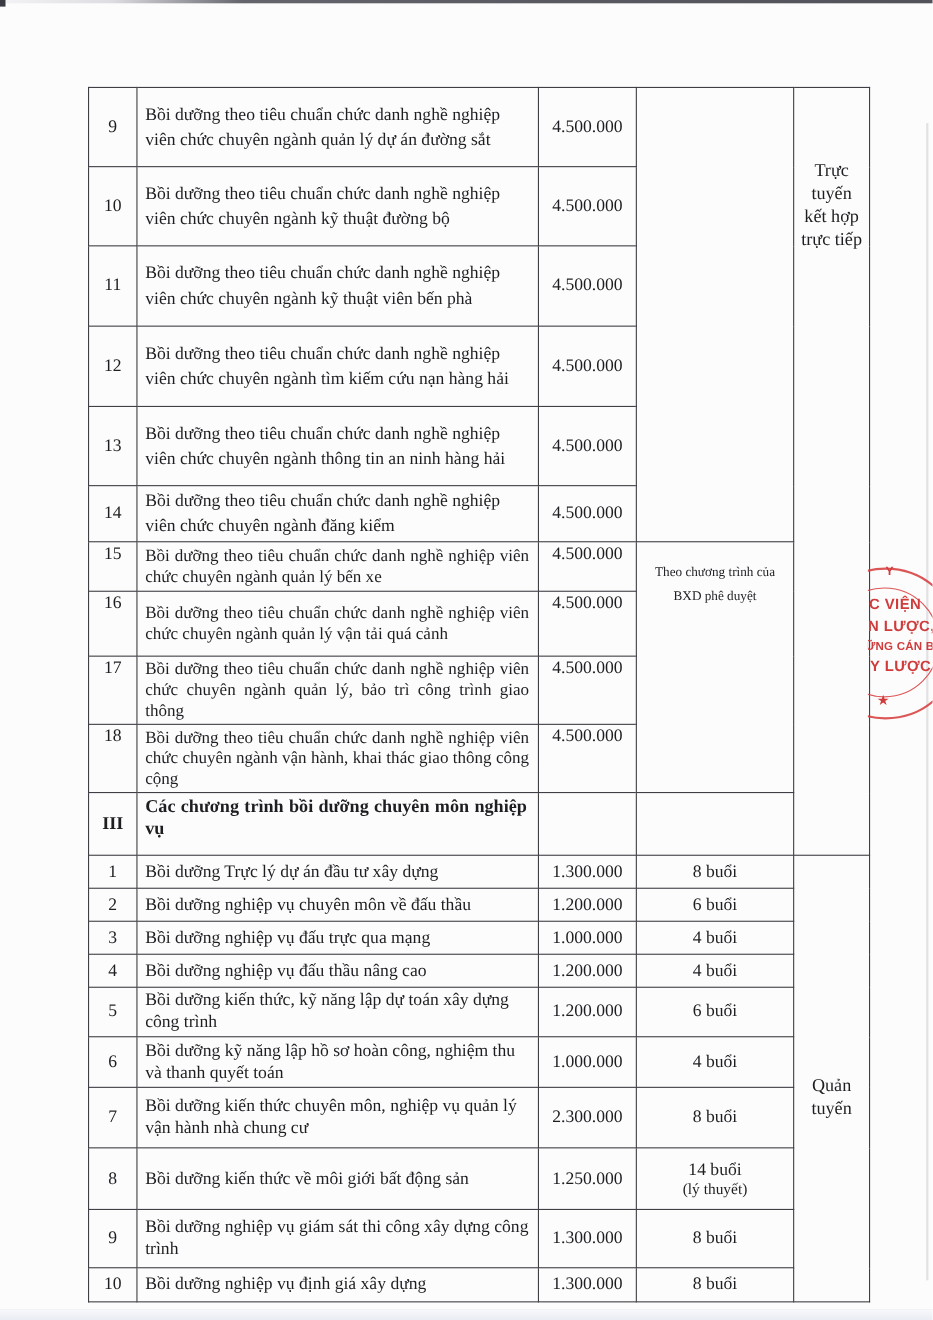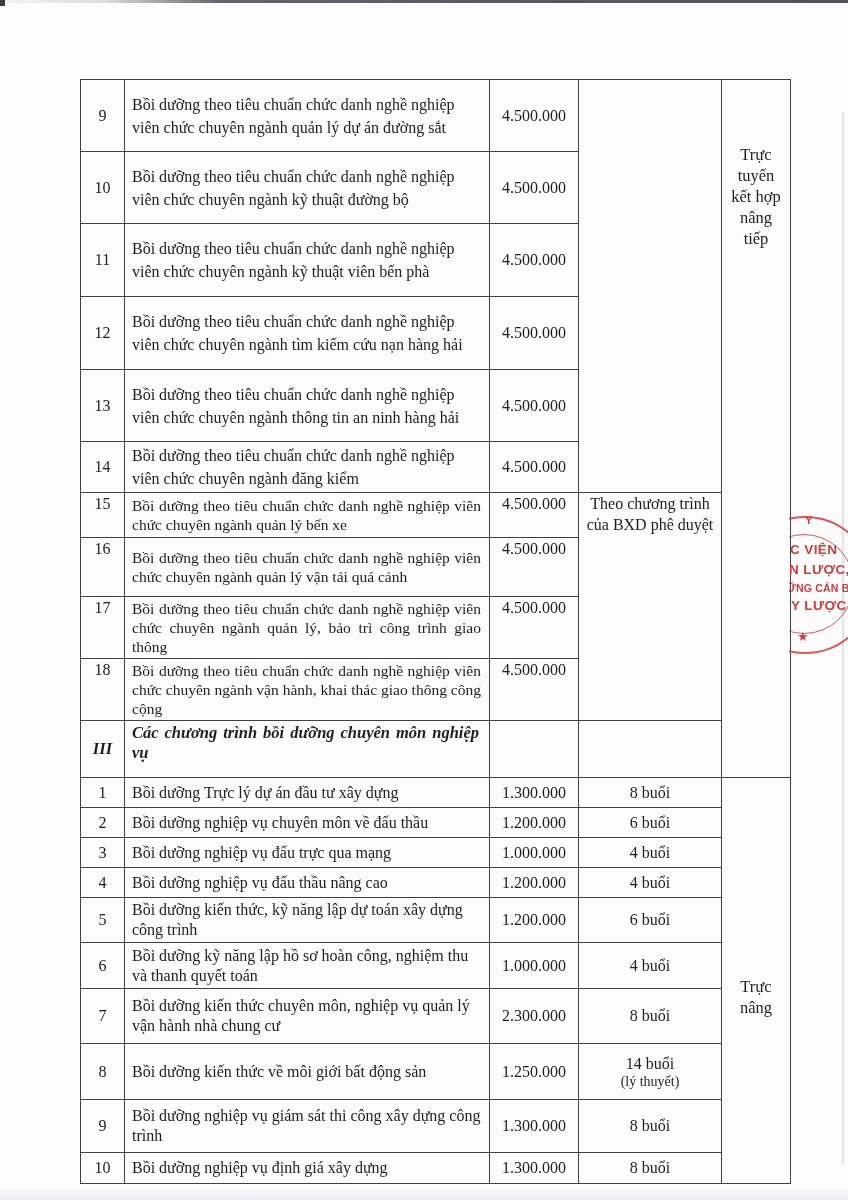"Trực tuyến kết hợp nâng" td.fmt { text: nâng -> trực }
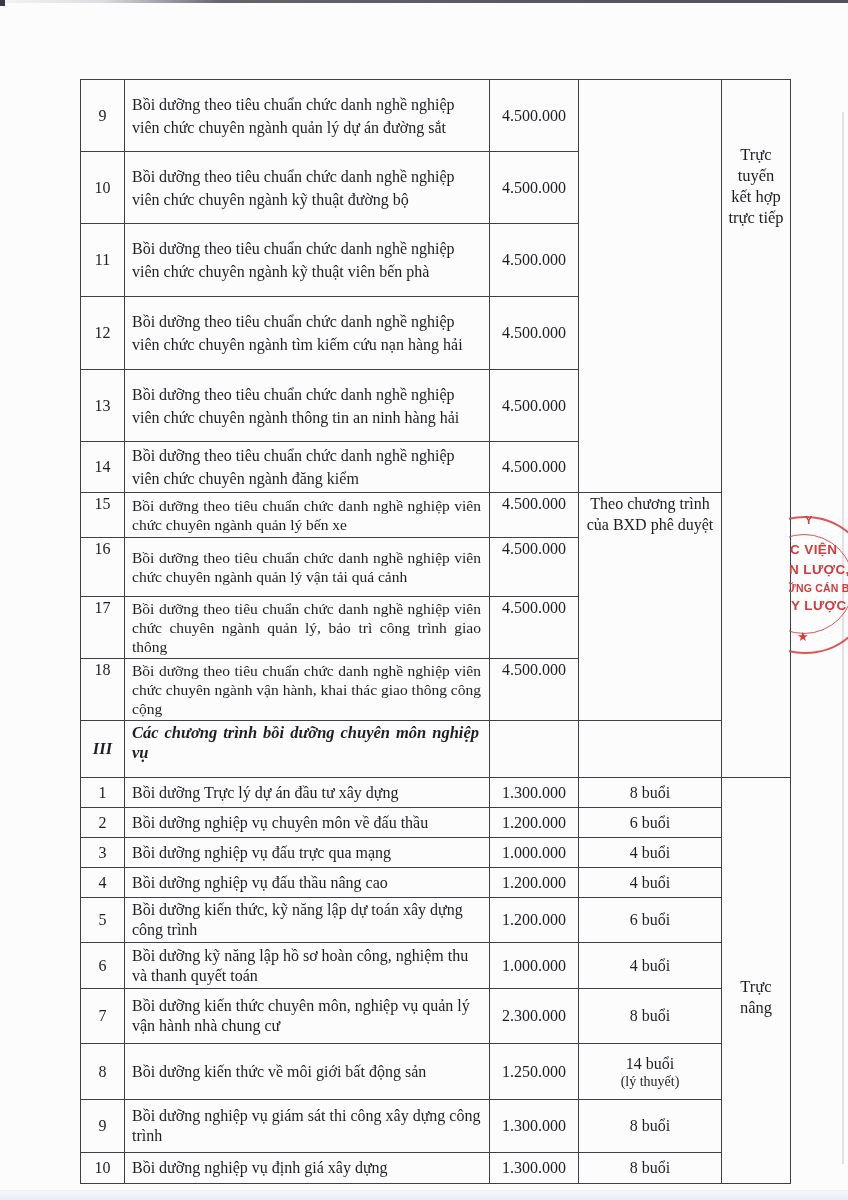"Theo chương trình của BXD" td.dur-note { font-size: 16px -> 12px; padding-top: 0 -> 17px }
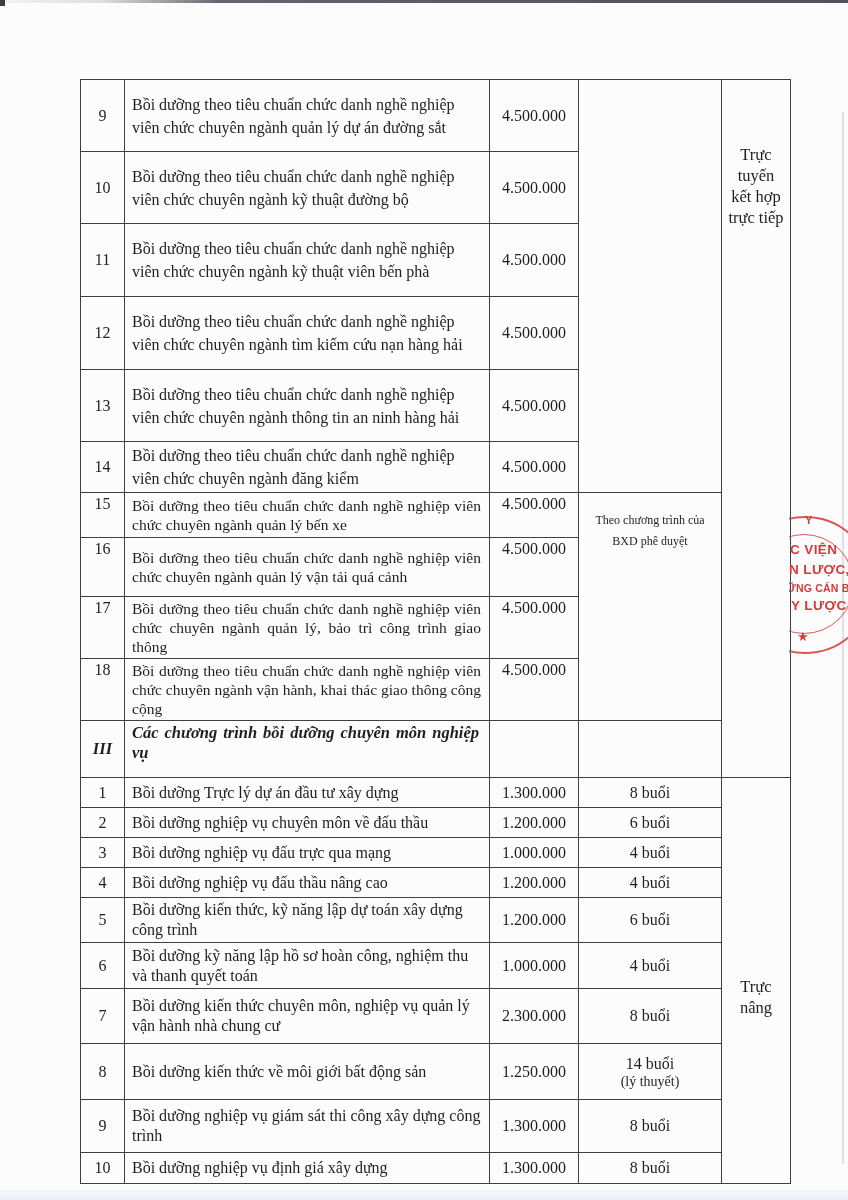"III" tr.h42 { font-style: italic -> none }
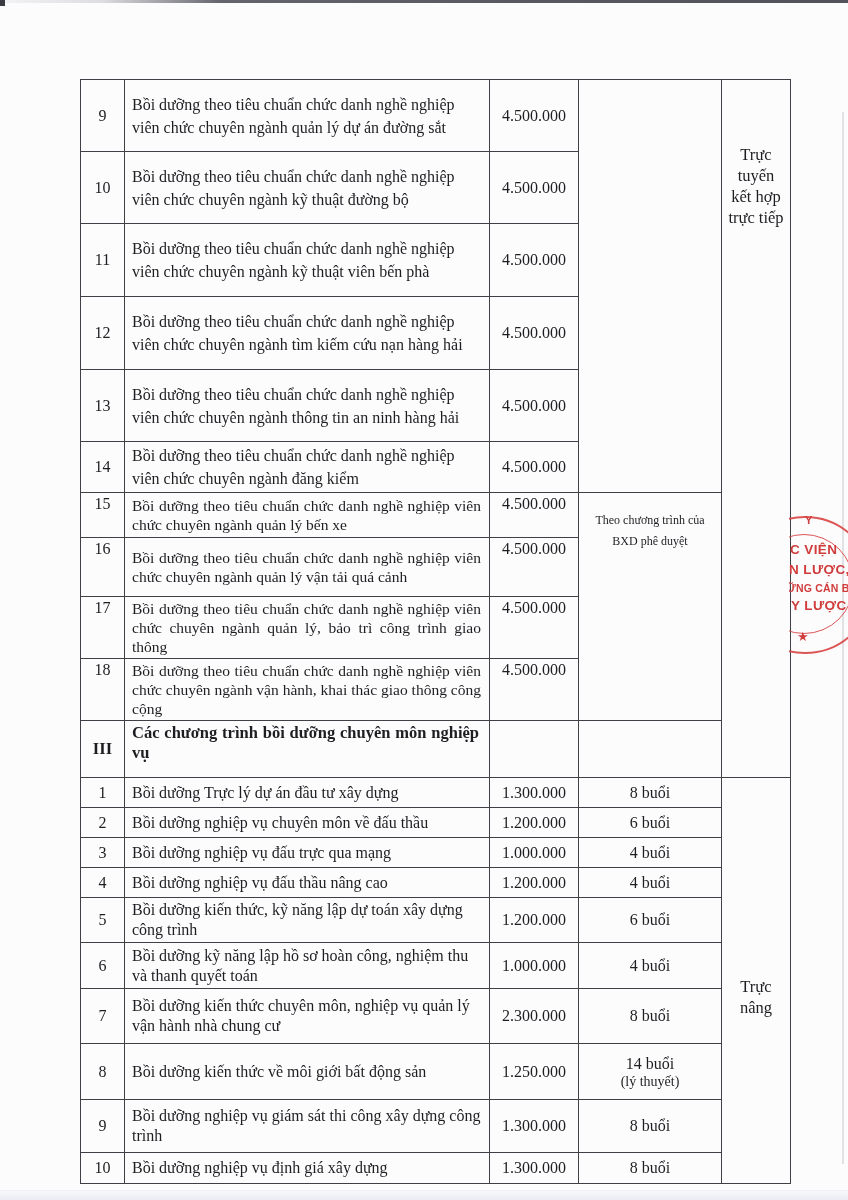"Trực nâng" td.fmt { text: Trực nâng -> Quản tuyến }
